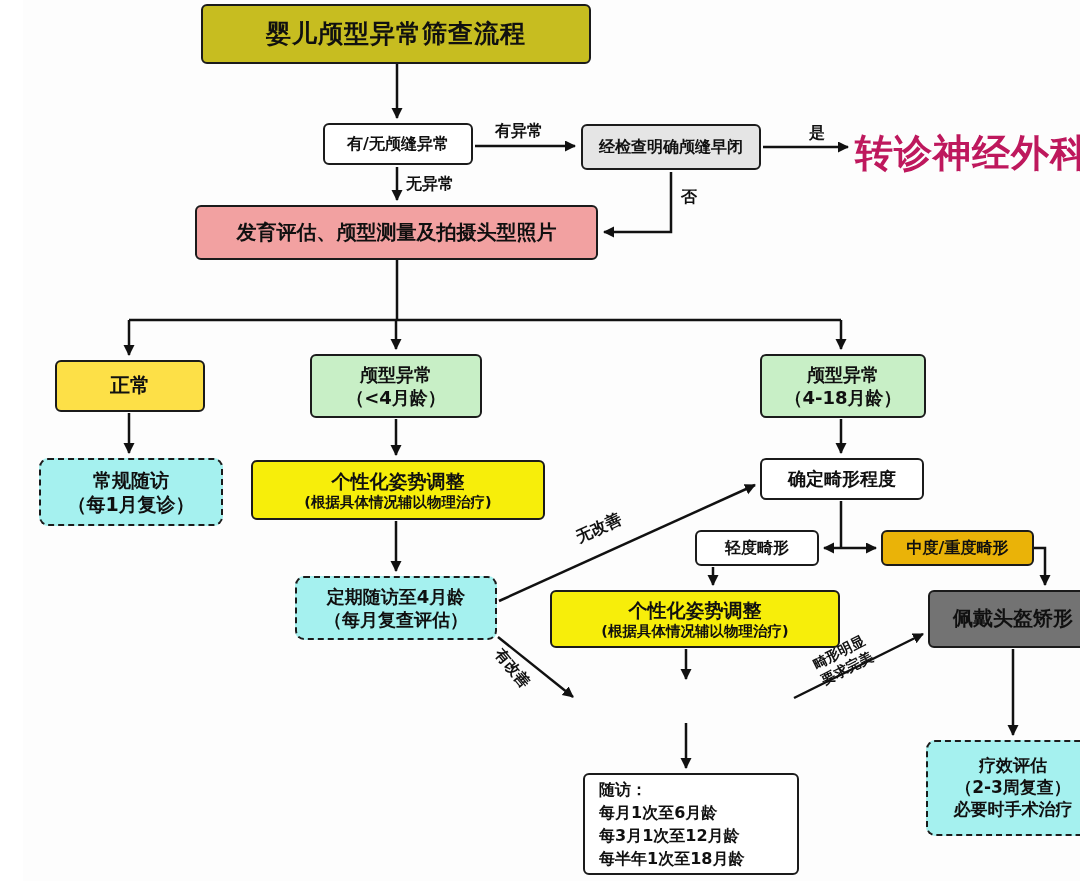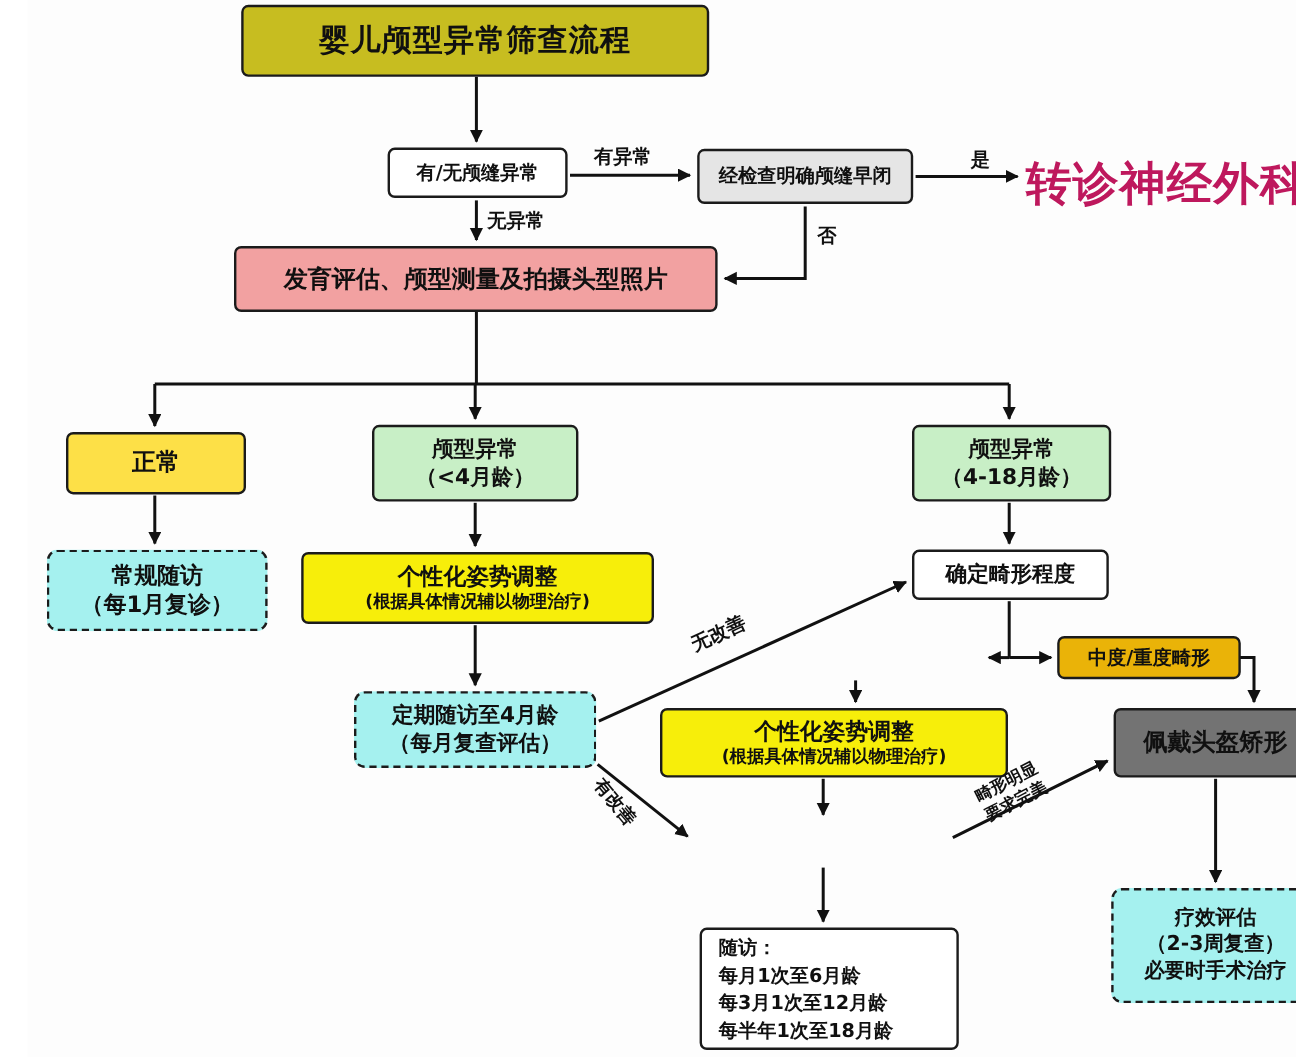"轻度畸形" div.node { html: none -> <div> <span>轻度畸形</span> </div> }
